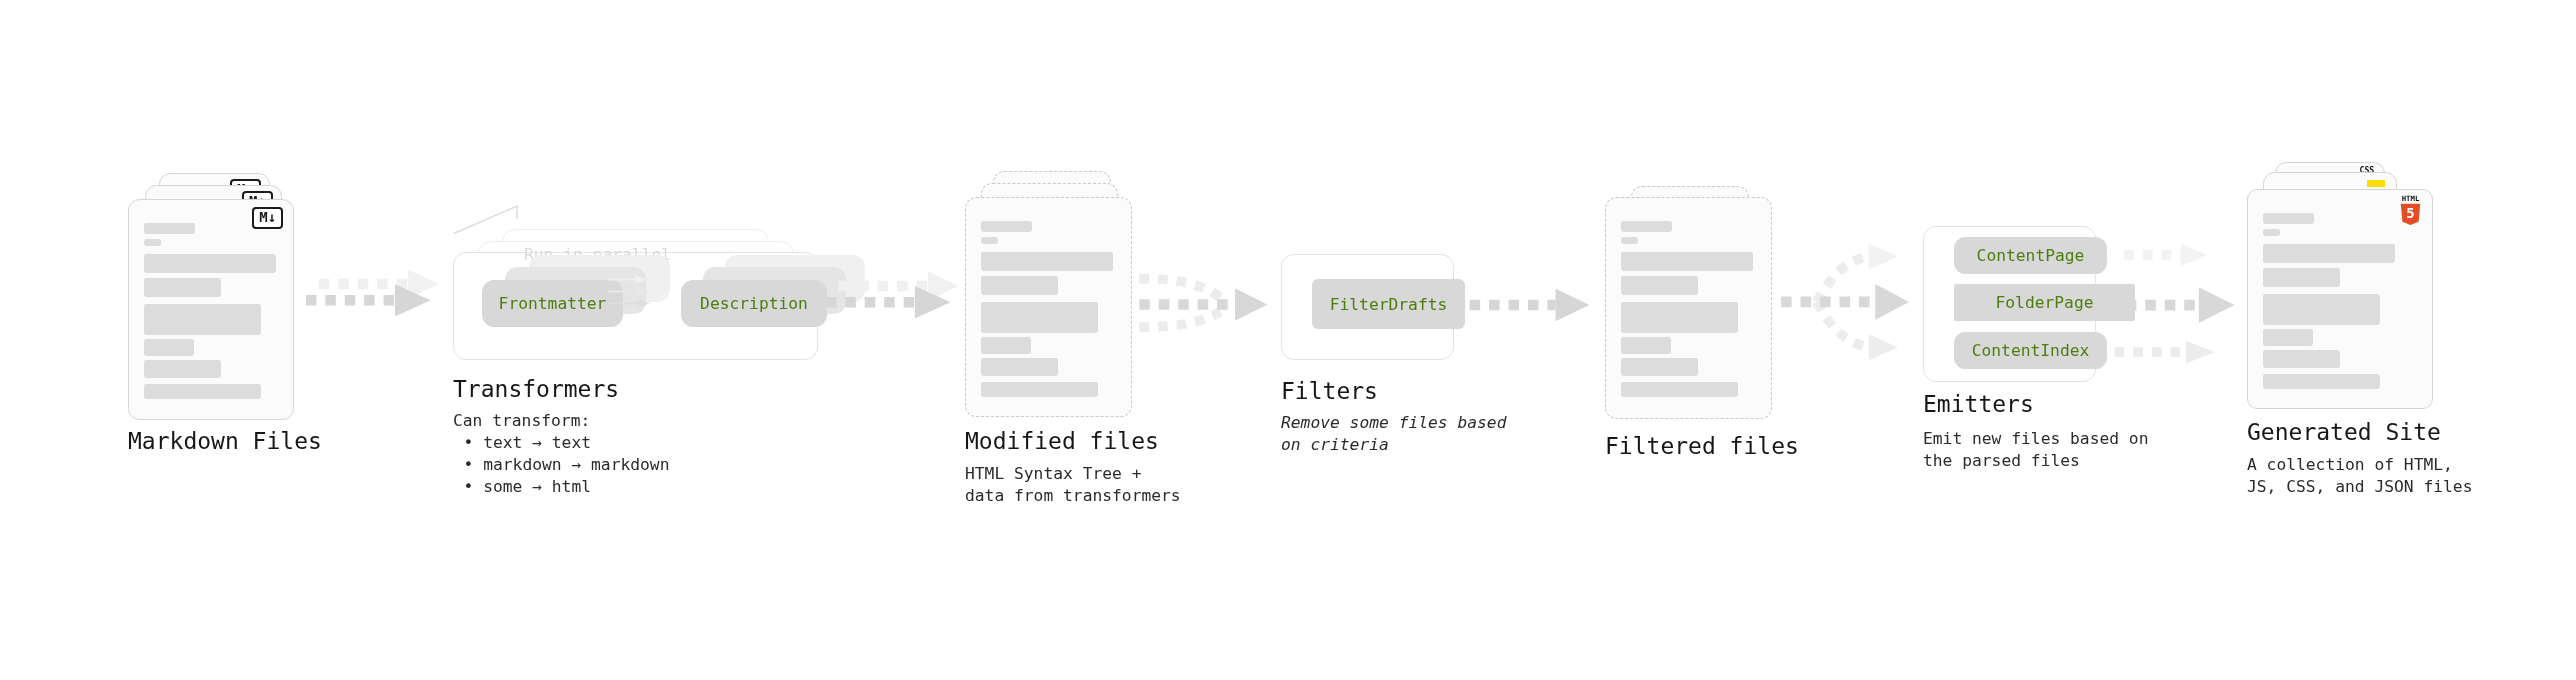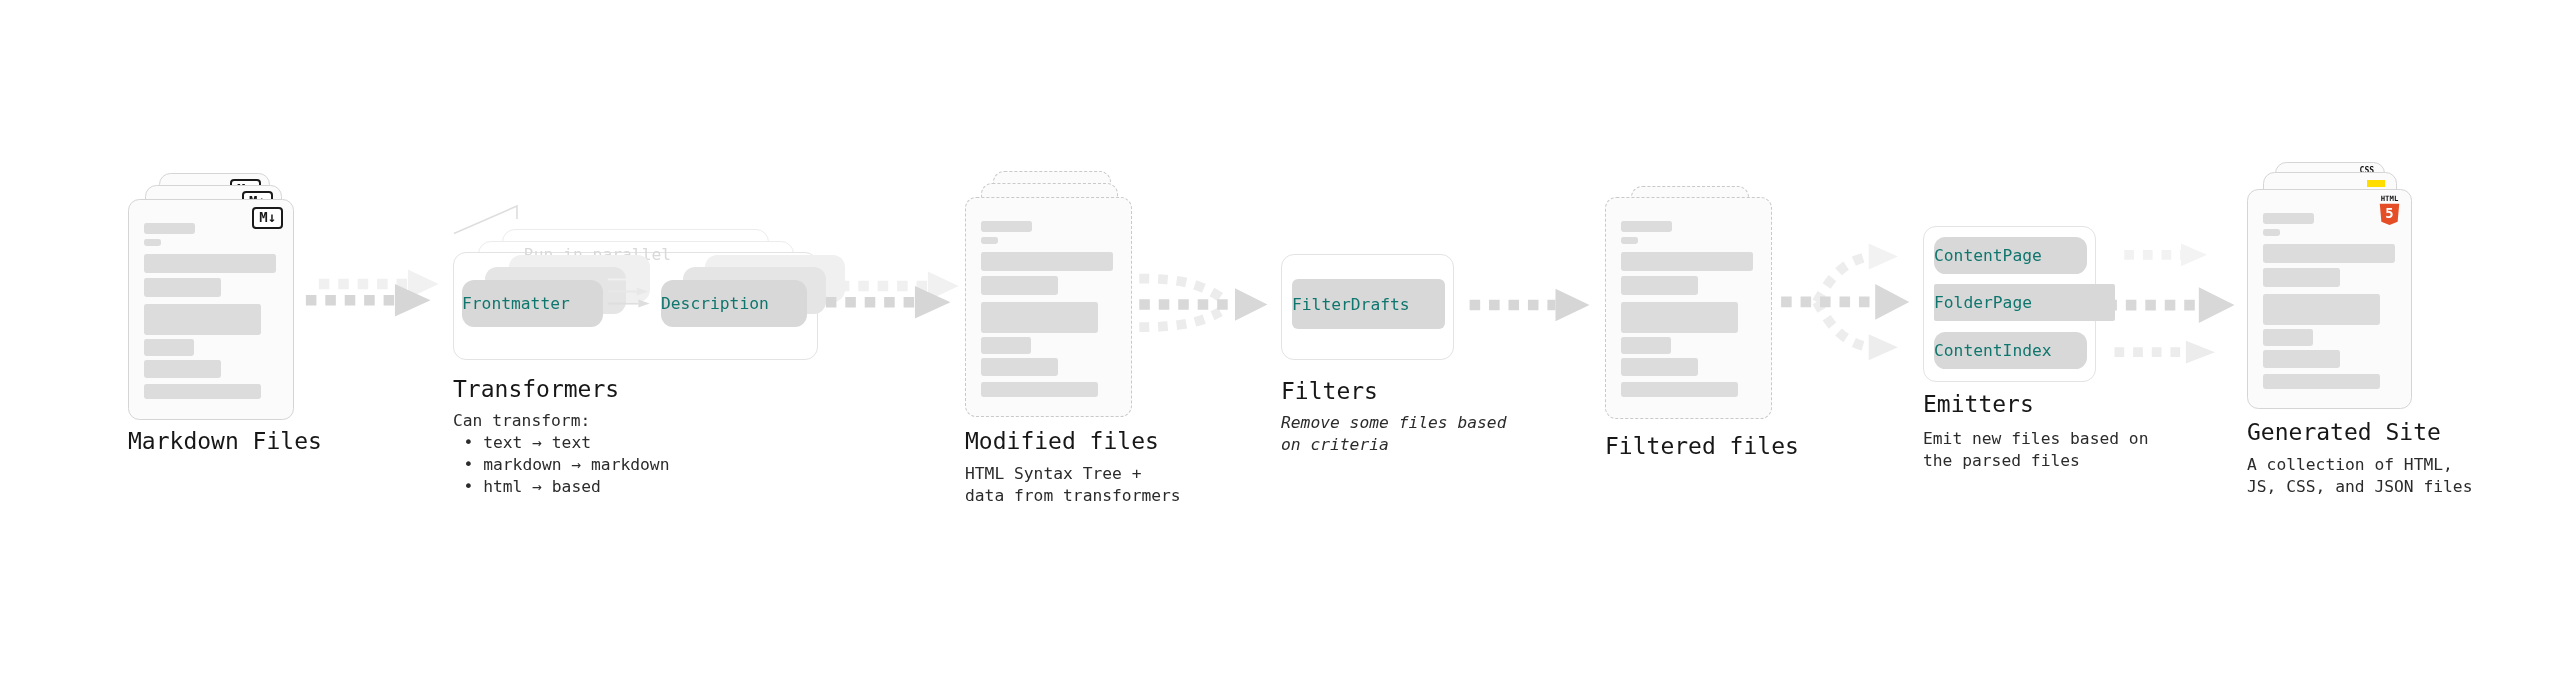"HTML" div.doc { border-radius: none -> 10px; width: 165px -> 186px }
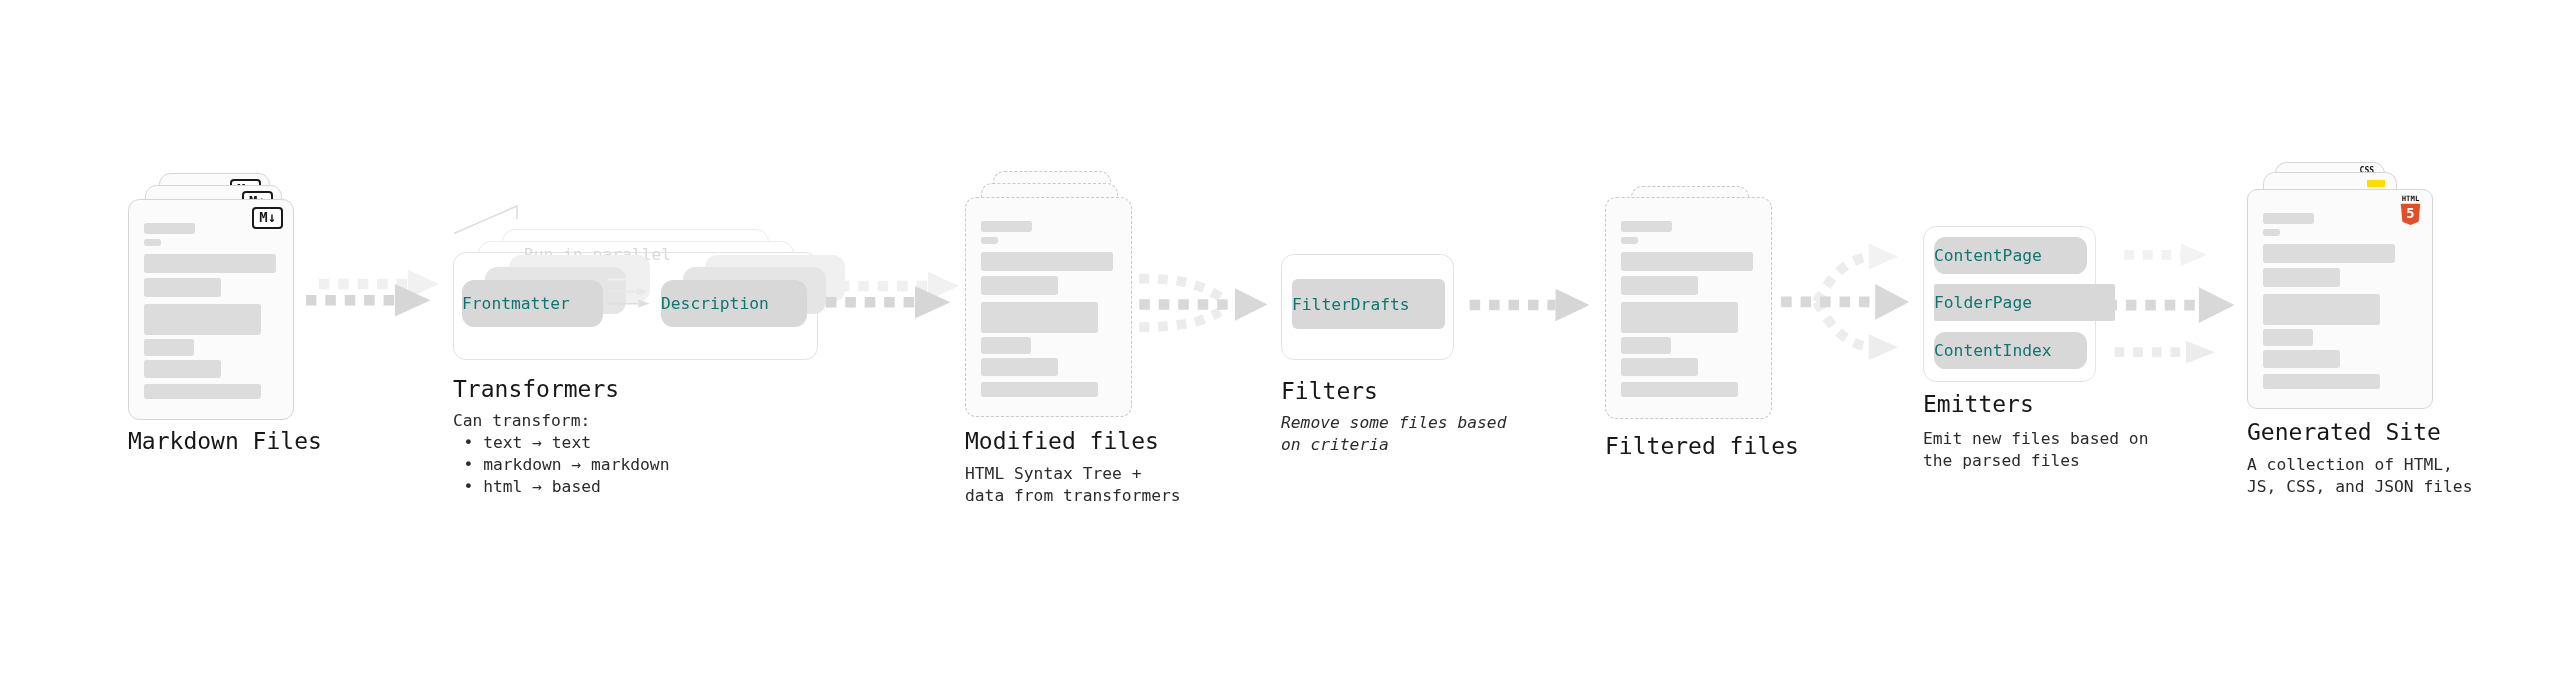"ContentPage" .pill { color: #0f766e -> #4d7c0f; justify-content: none -> center; margin-left: none -> 20px }
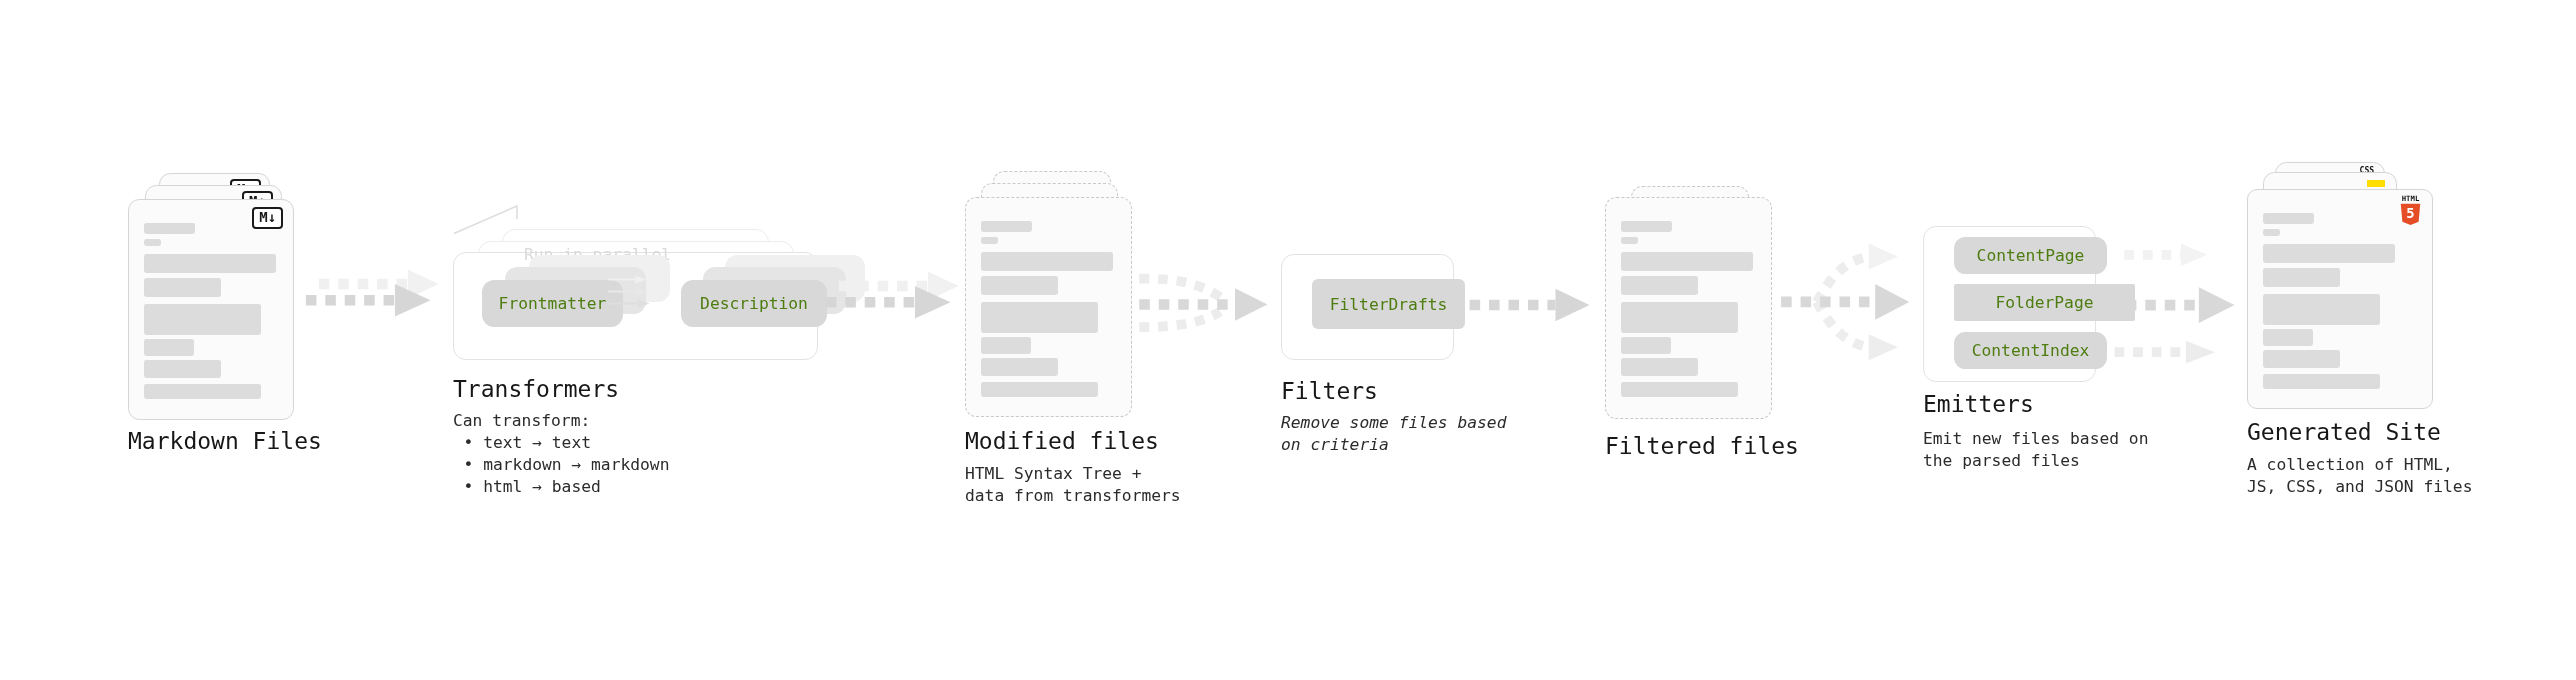"• html → based" div.indent { text: html → based -> some → html }
